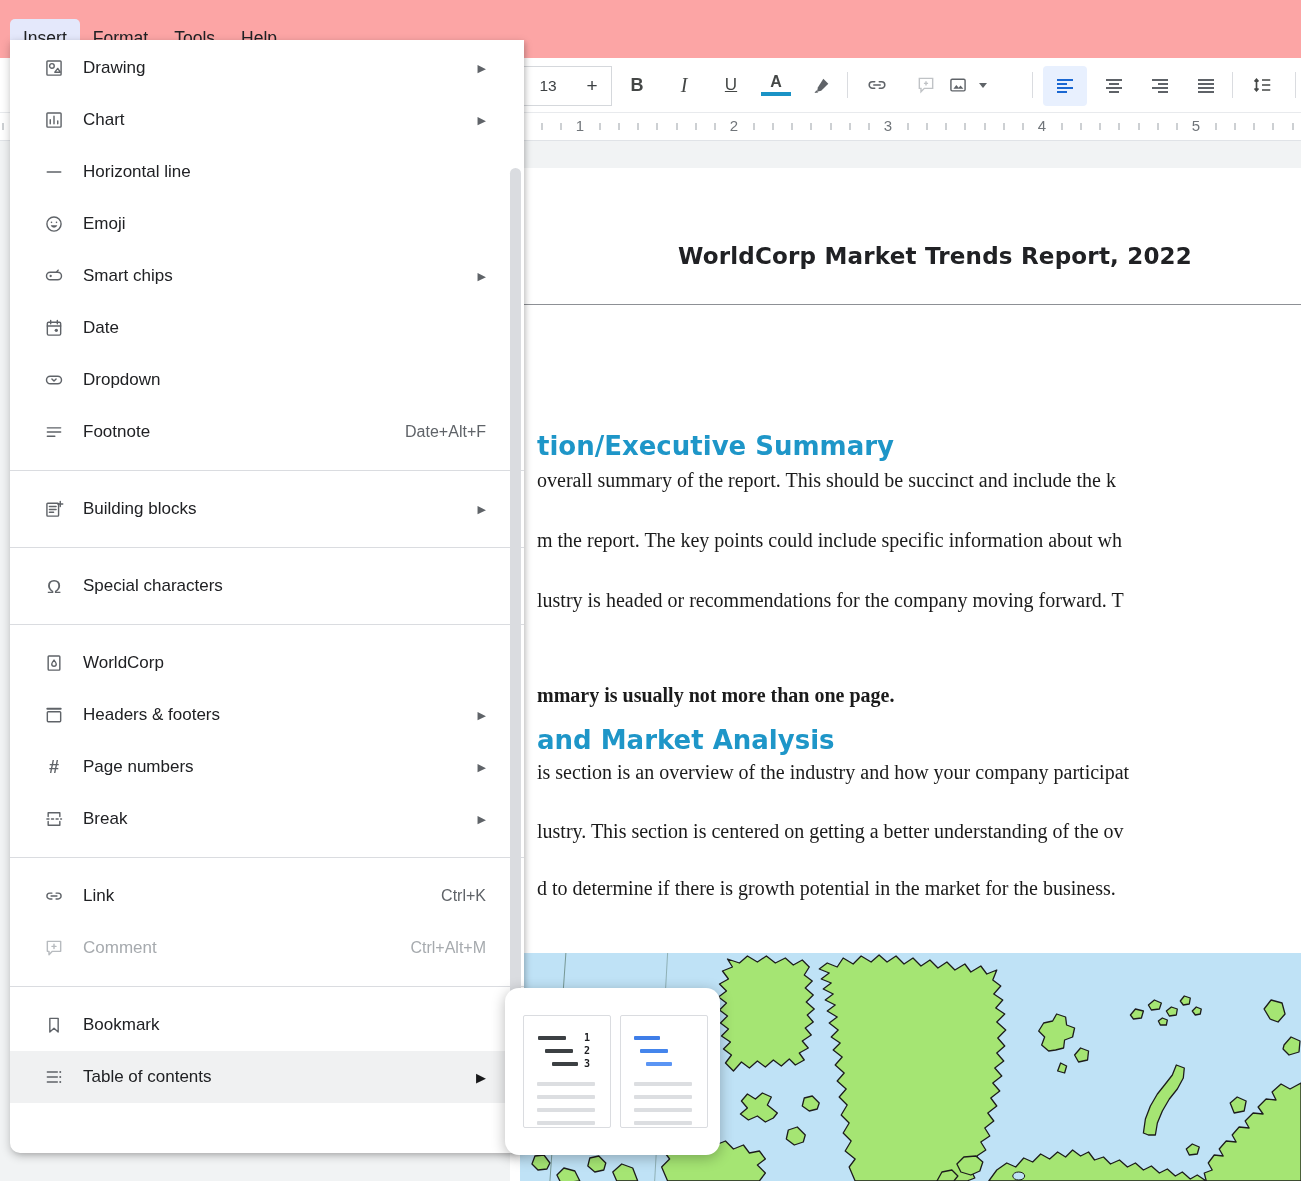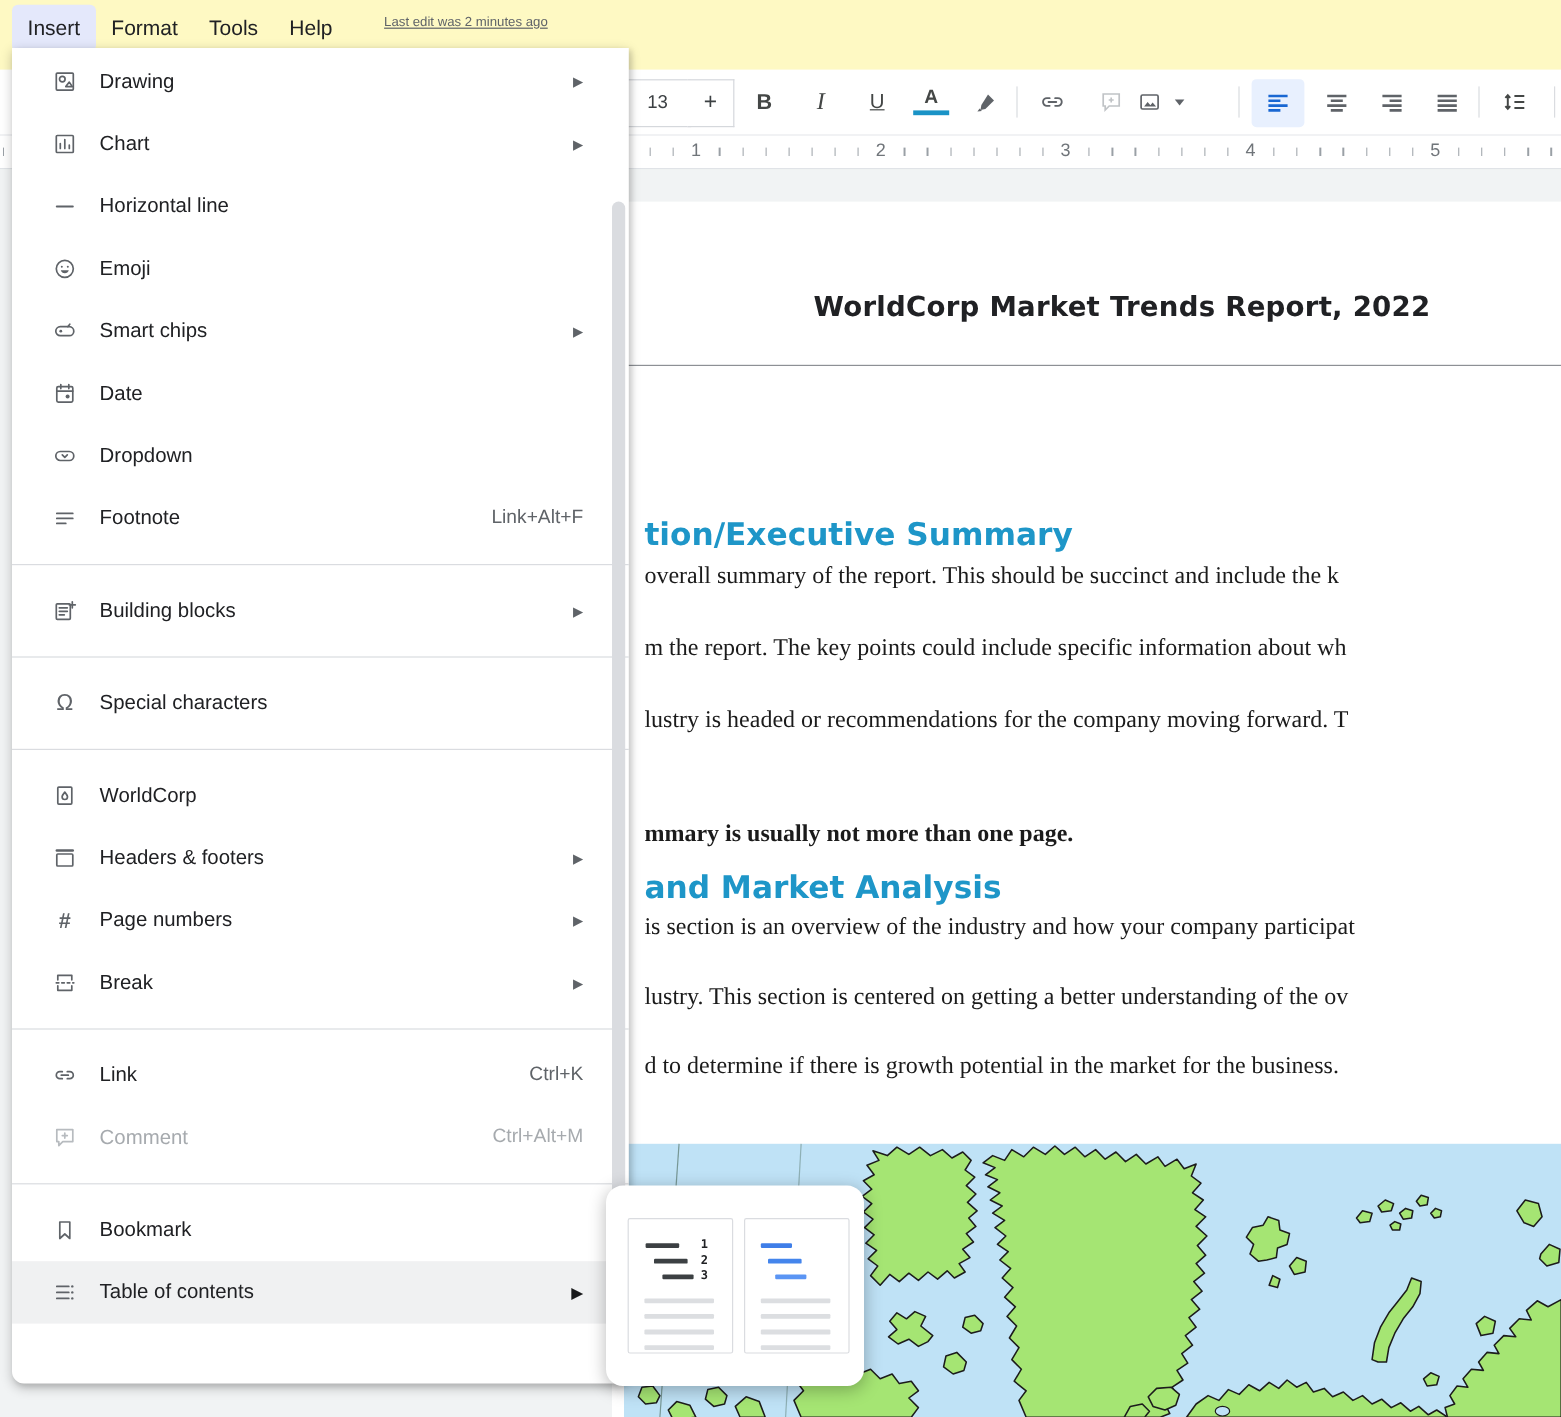"Insert" .menubar { align-items: flex-start -> flex-end; background: #fef9c3 -> #fca5a5 }
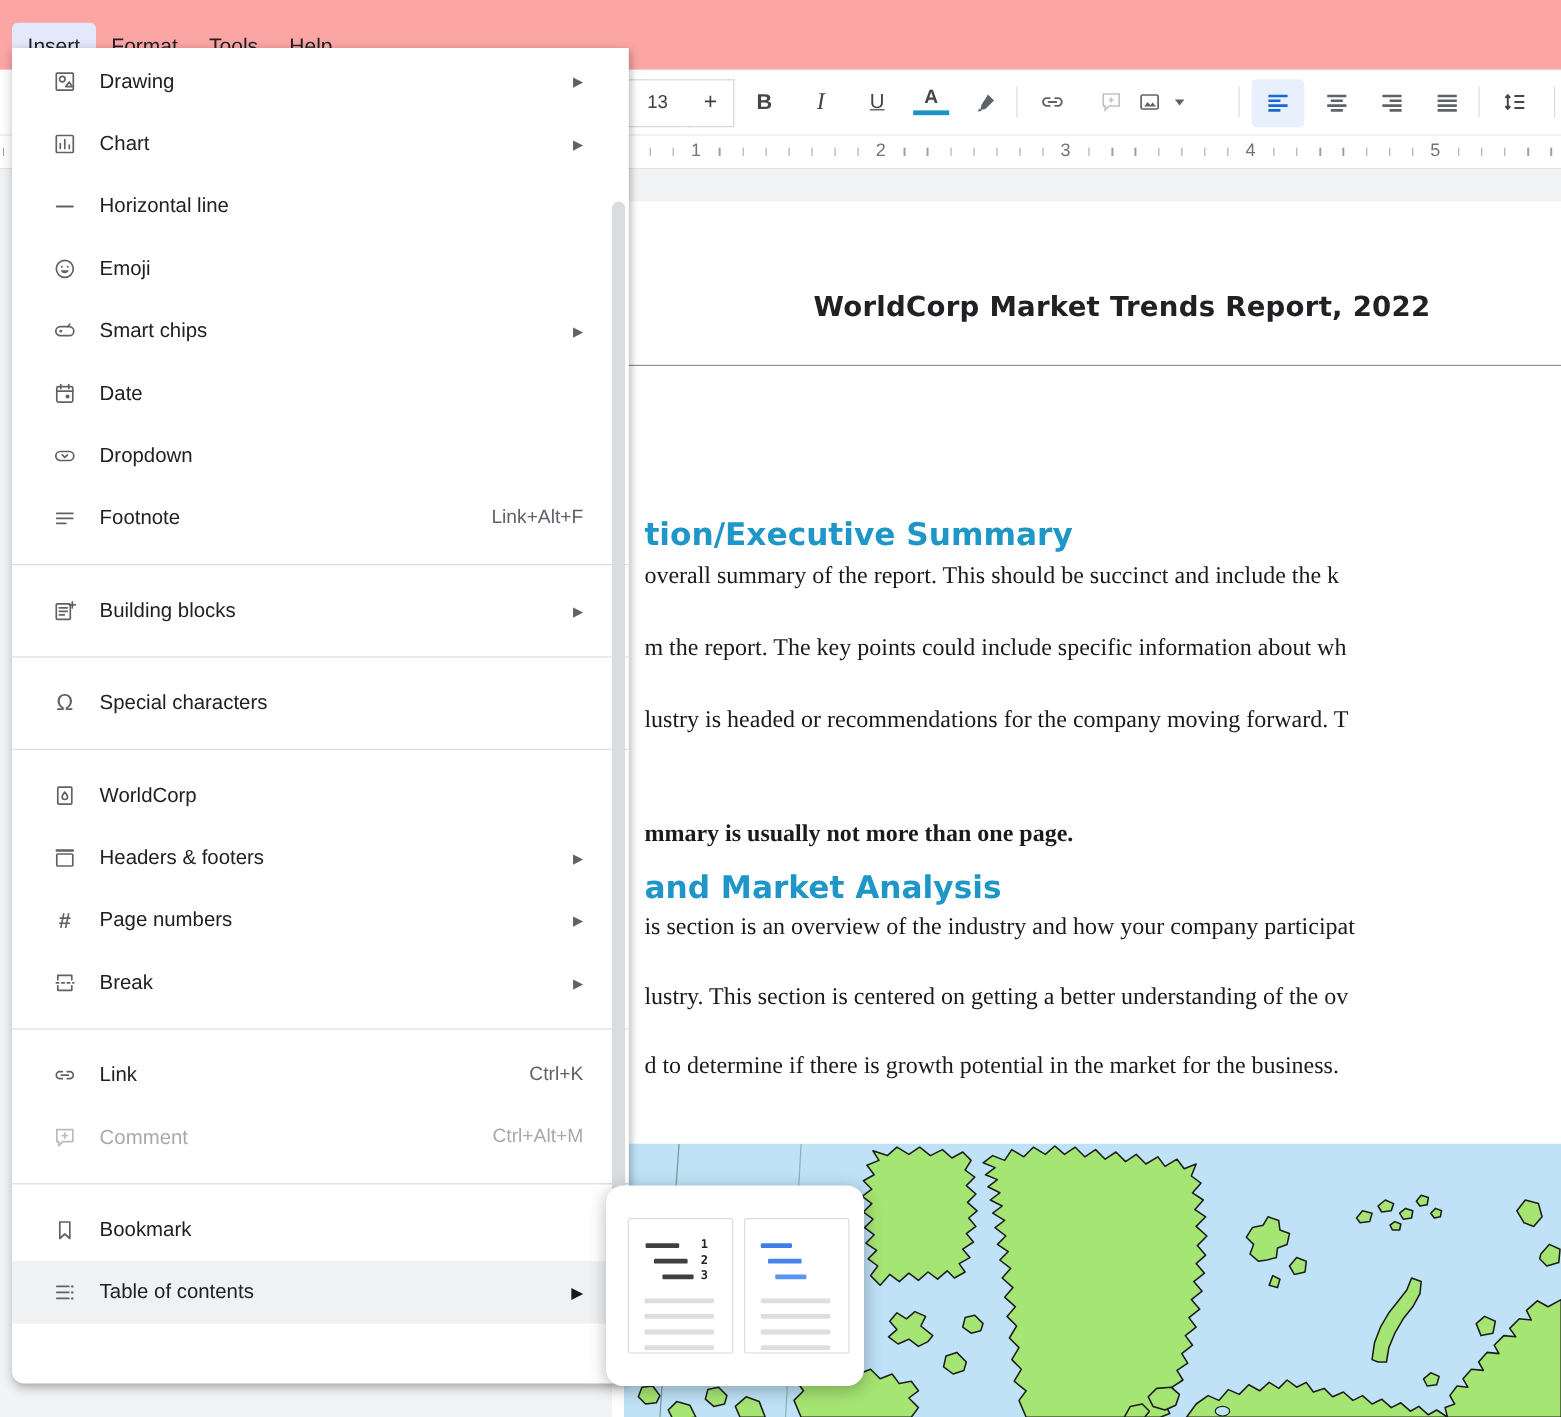"Link+Alt+F" span.sc { text: Link+Alt+F -> Date+Alt+F }
